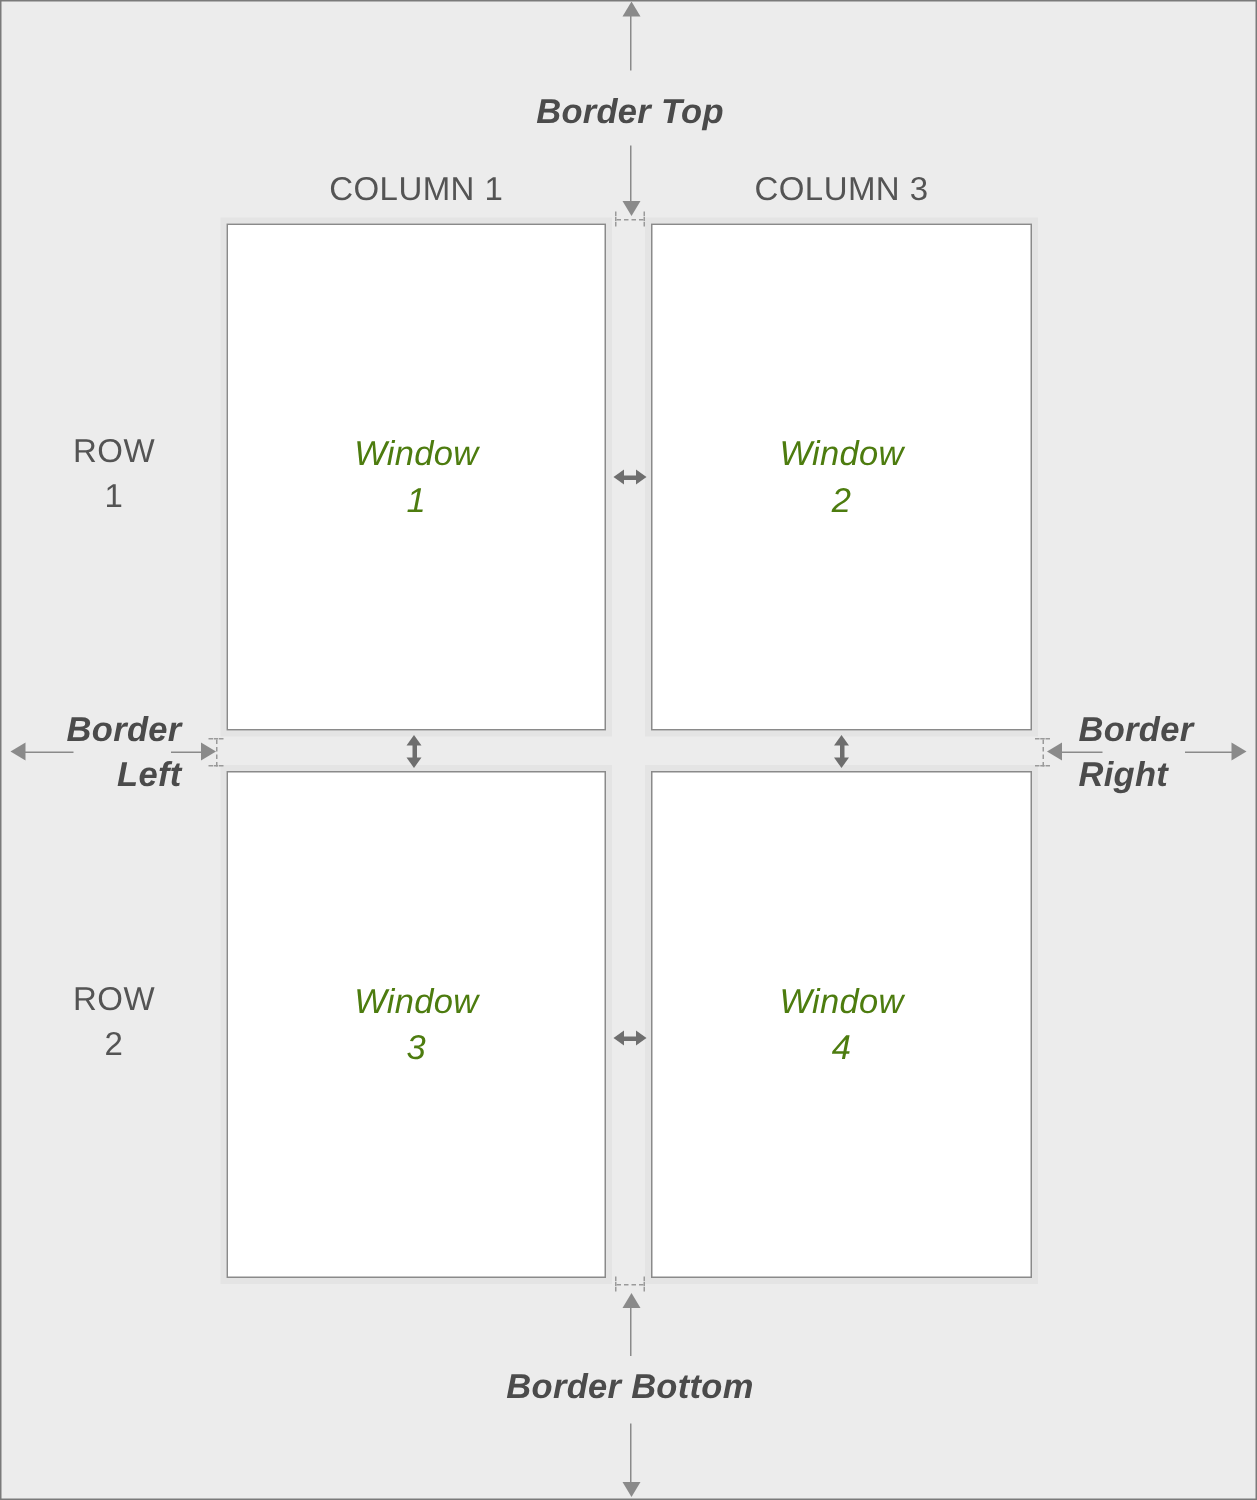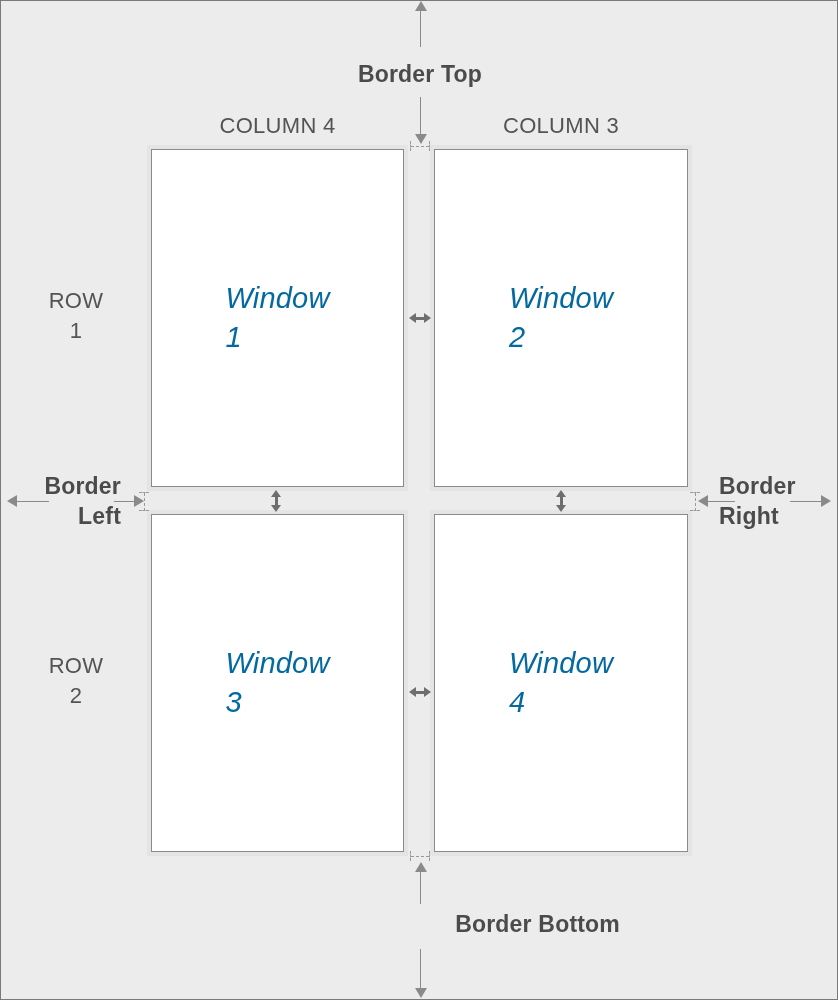"Border Top" .border-label { font-style: none -> italic }
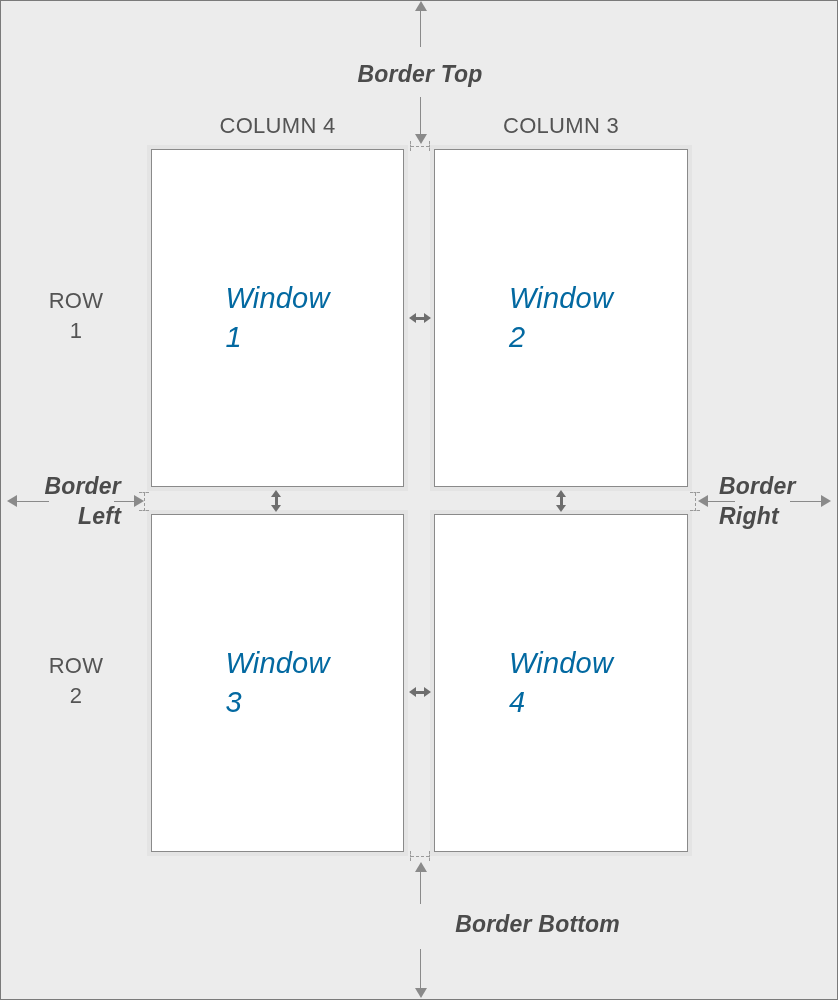"COLUMN 4" div.axis-label { text: 4 -> 1 }
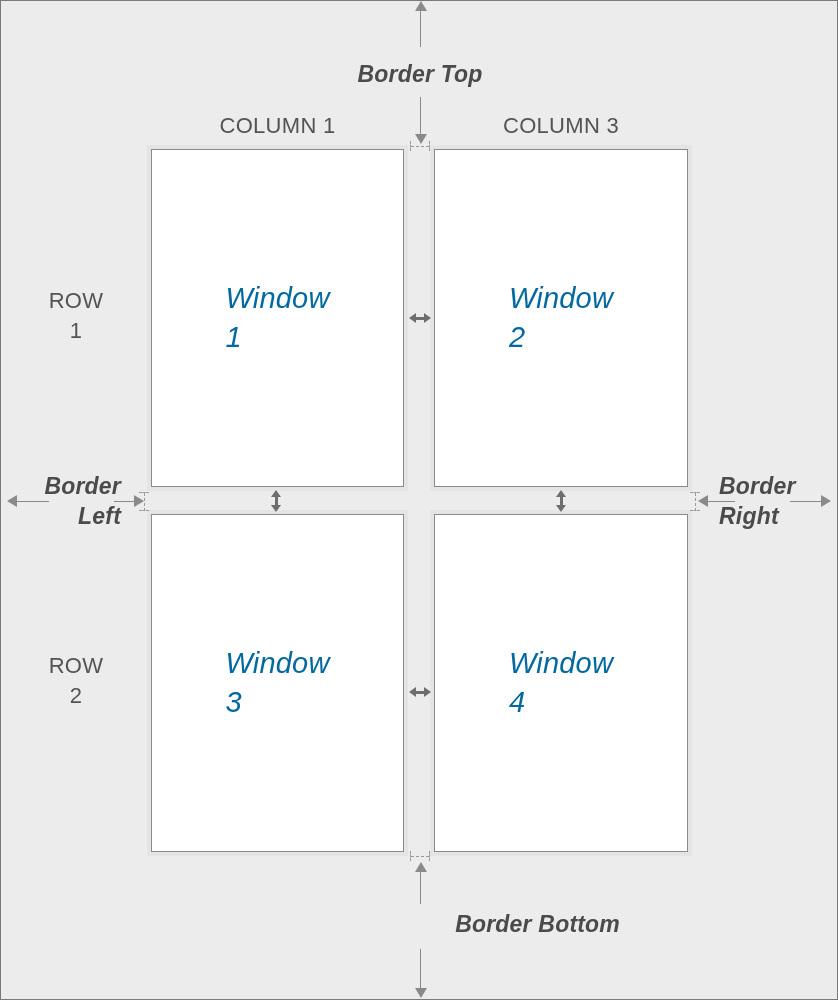"Window" .window-label { color: #0369a1 -> #4d7c0f; font-size: 29px -> 23px; text-align: left -> center }
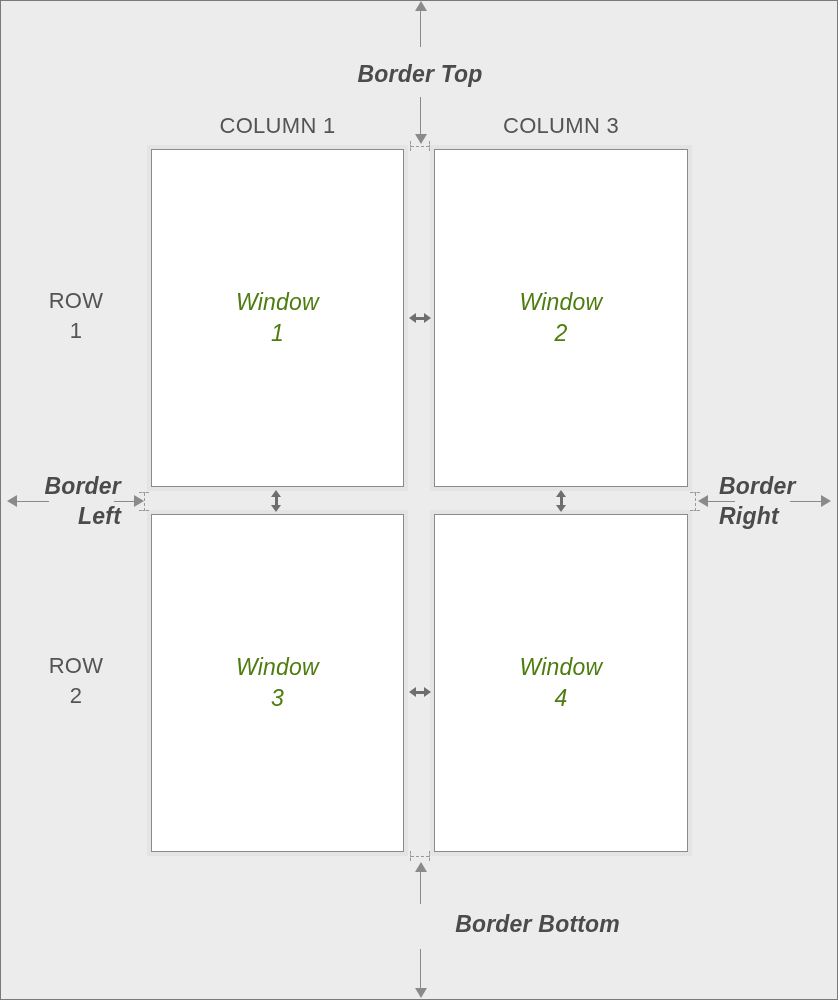"Border Bottom" #border-bottom-label { text-align: right -> center }
